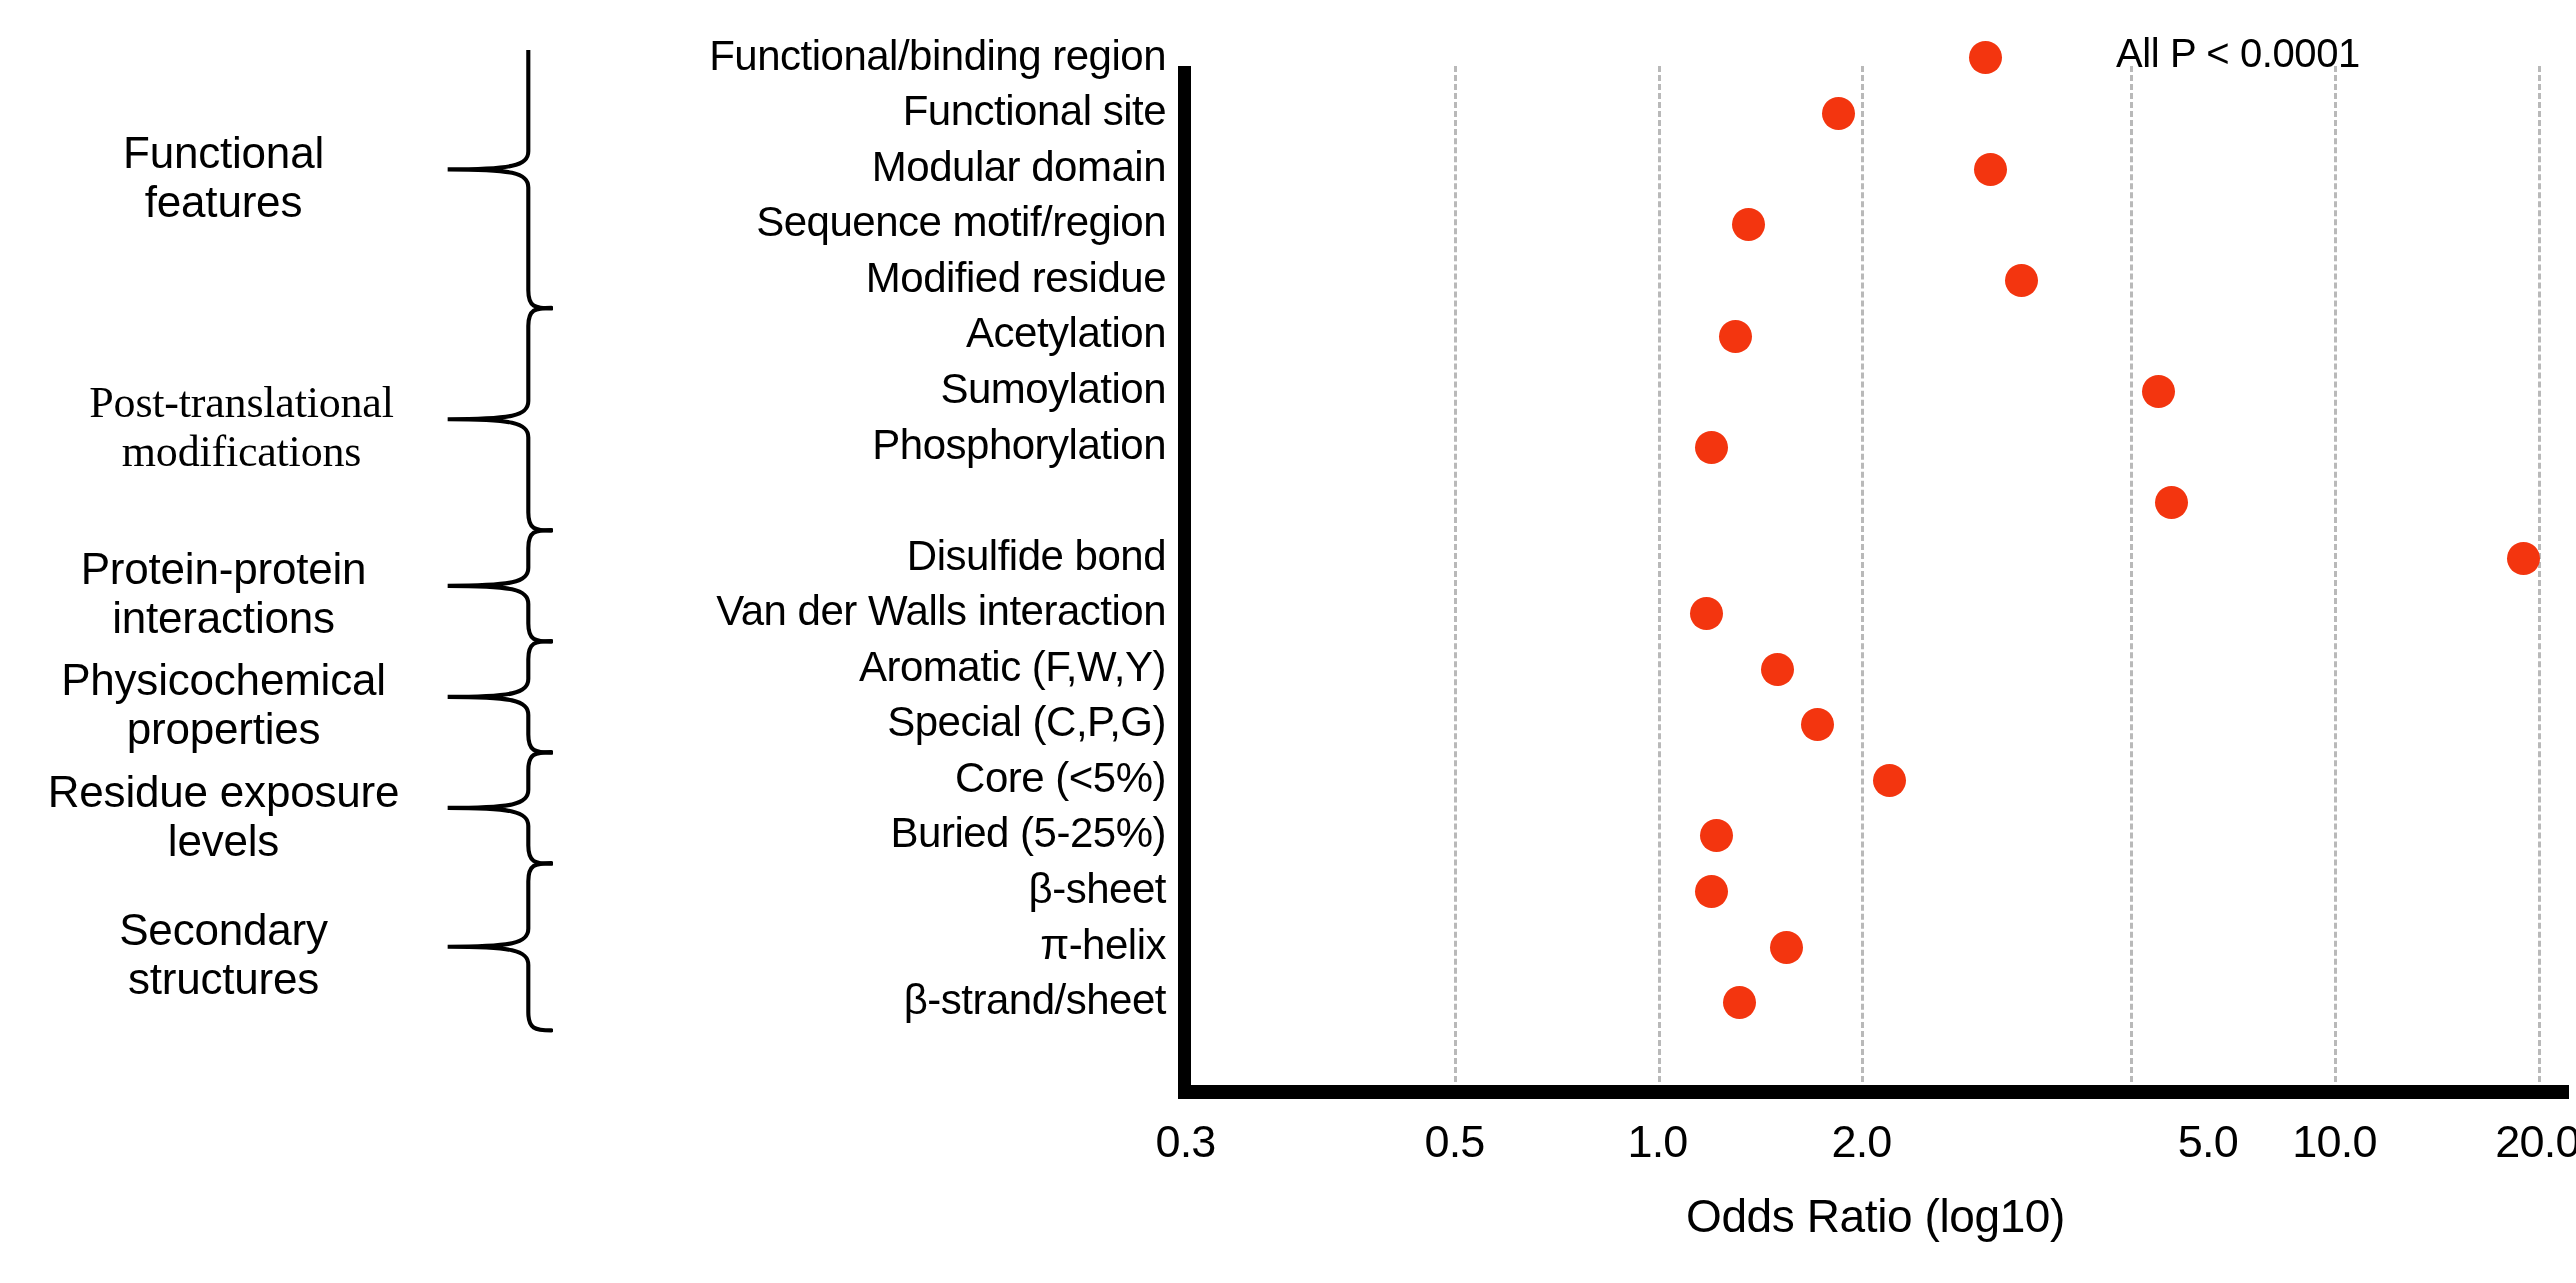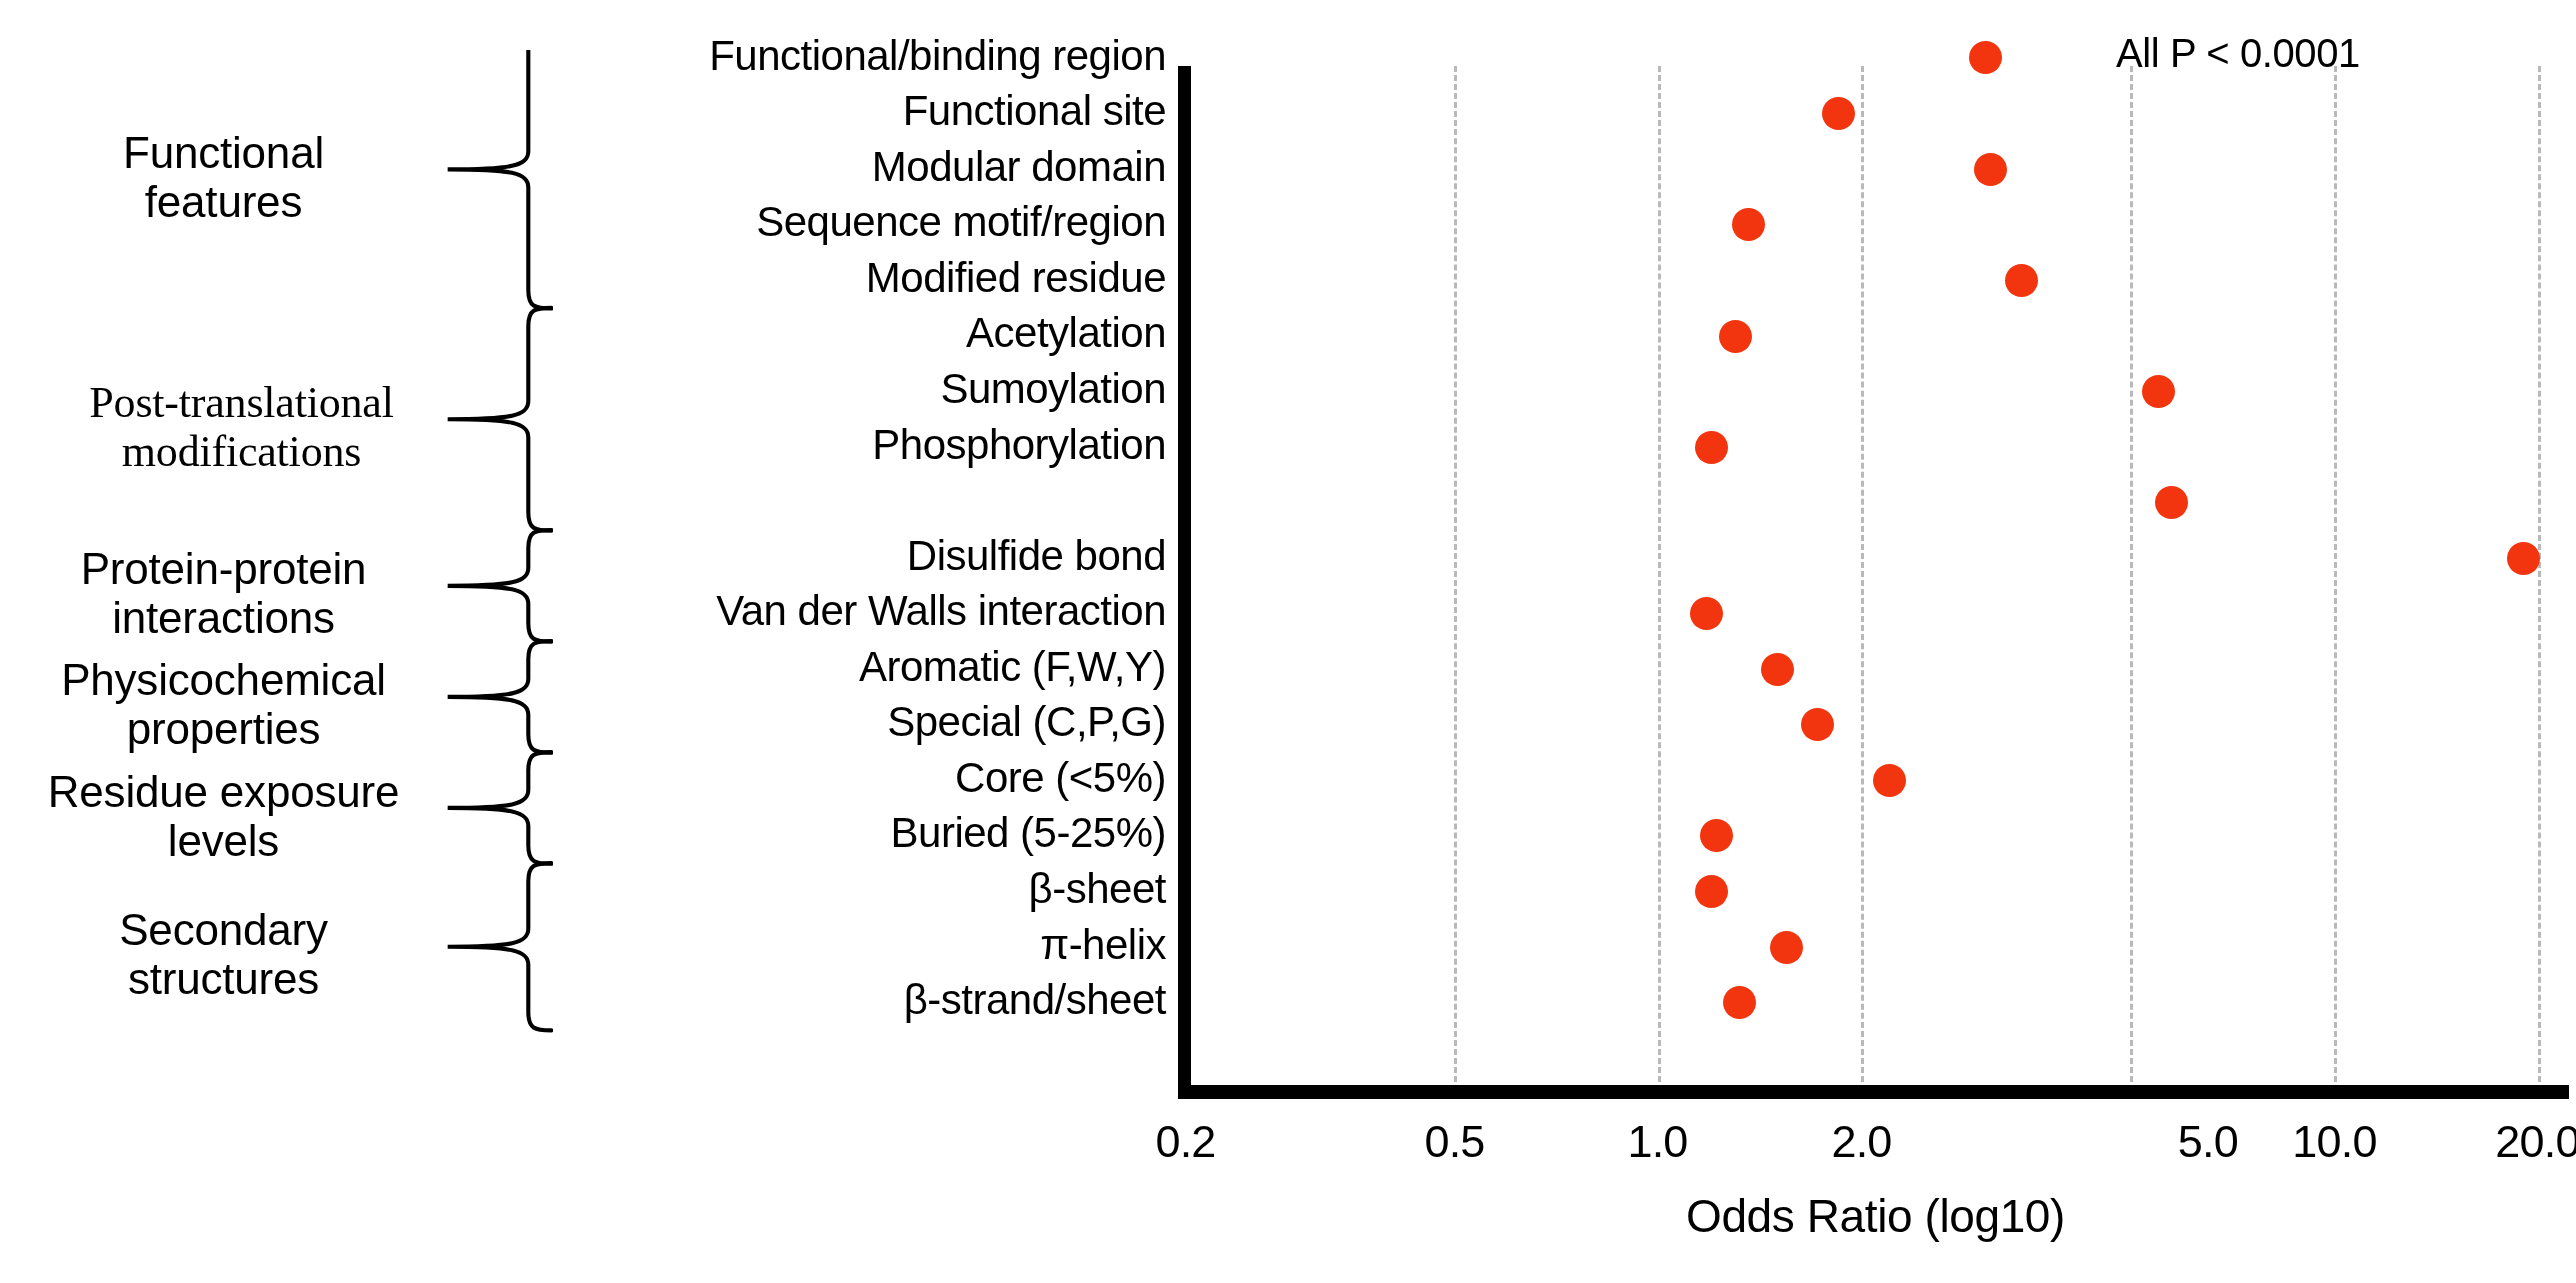"0.2" div.tick { text: 0.2 -> 0.3 }
